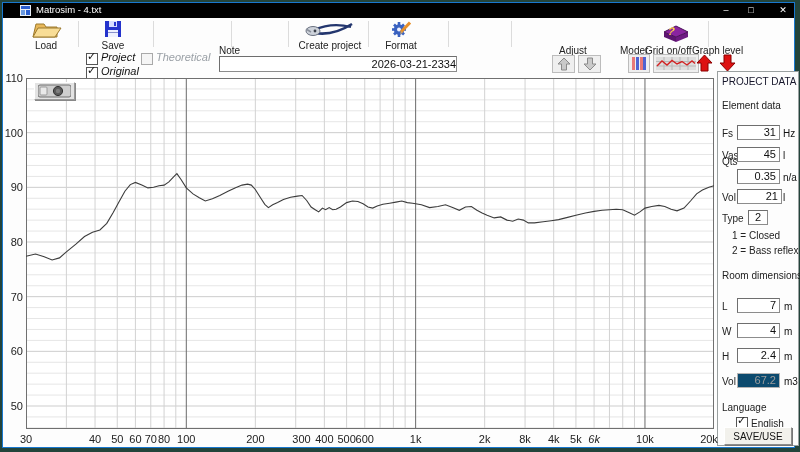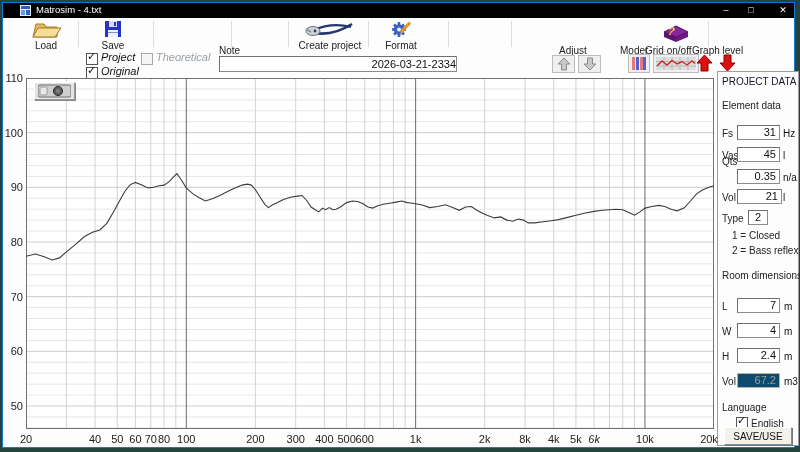"20" div.xtick { text: 20 -> 30 }
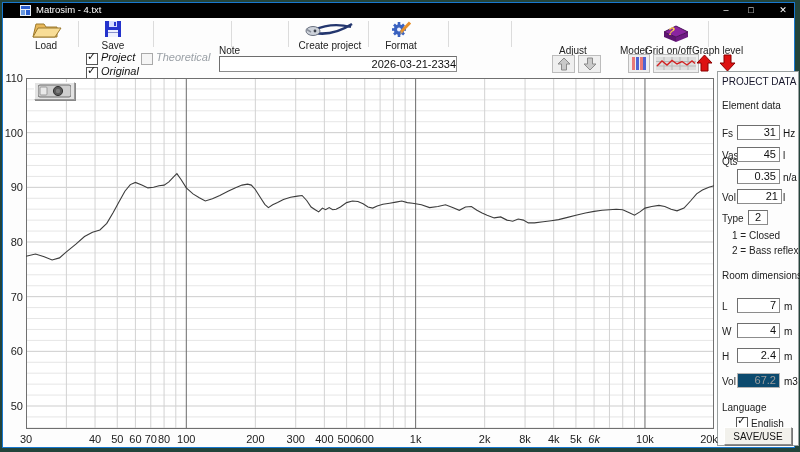"300" div.xtick { text-align: none -> right }
